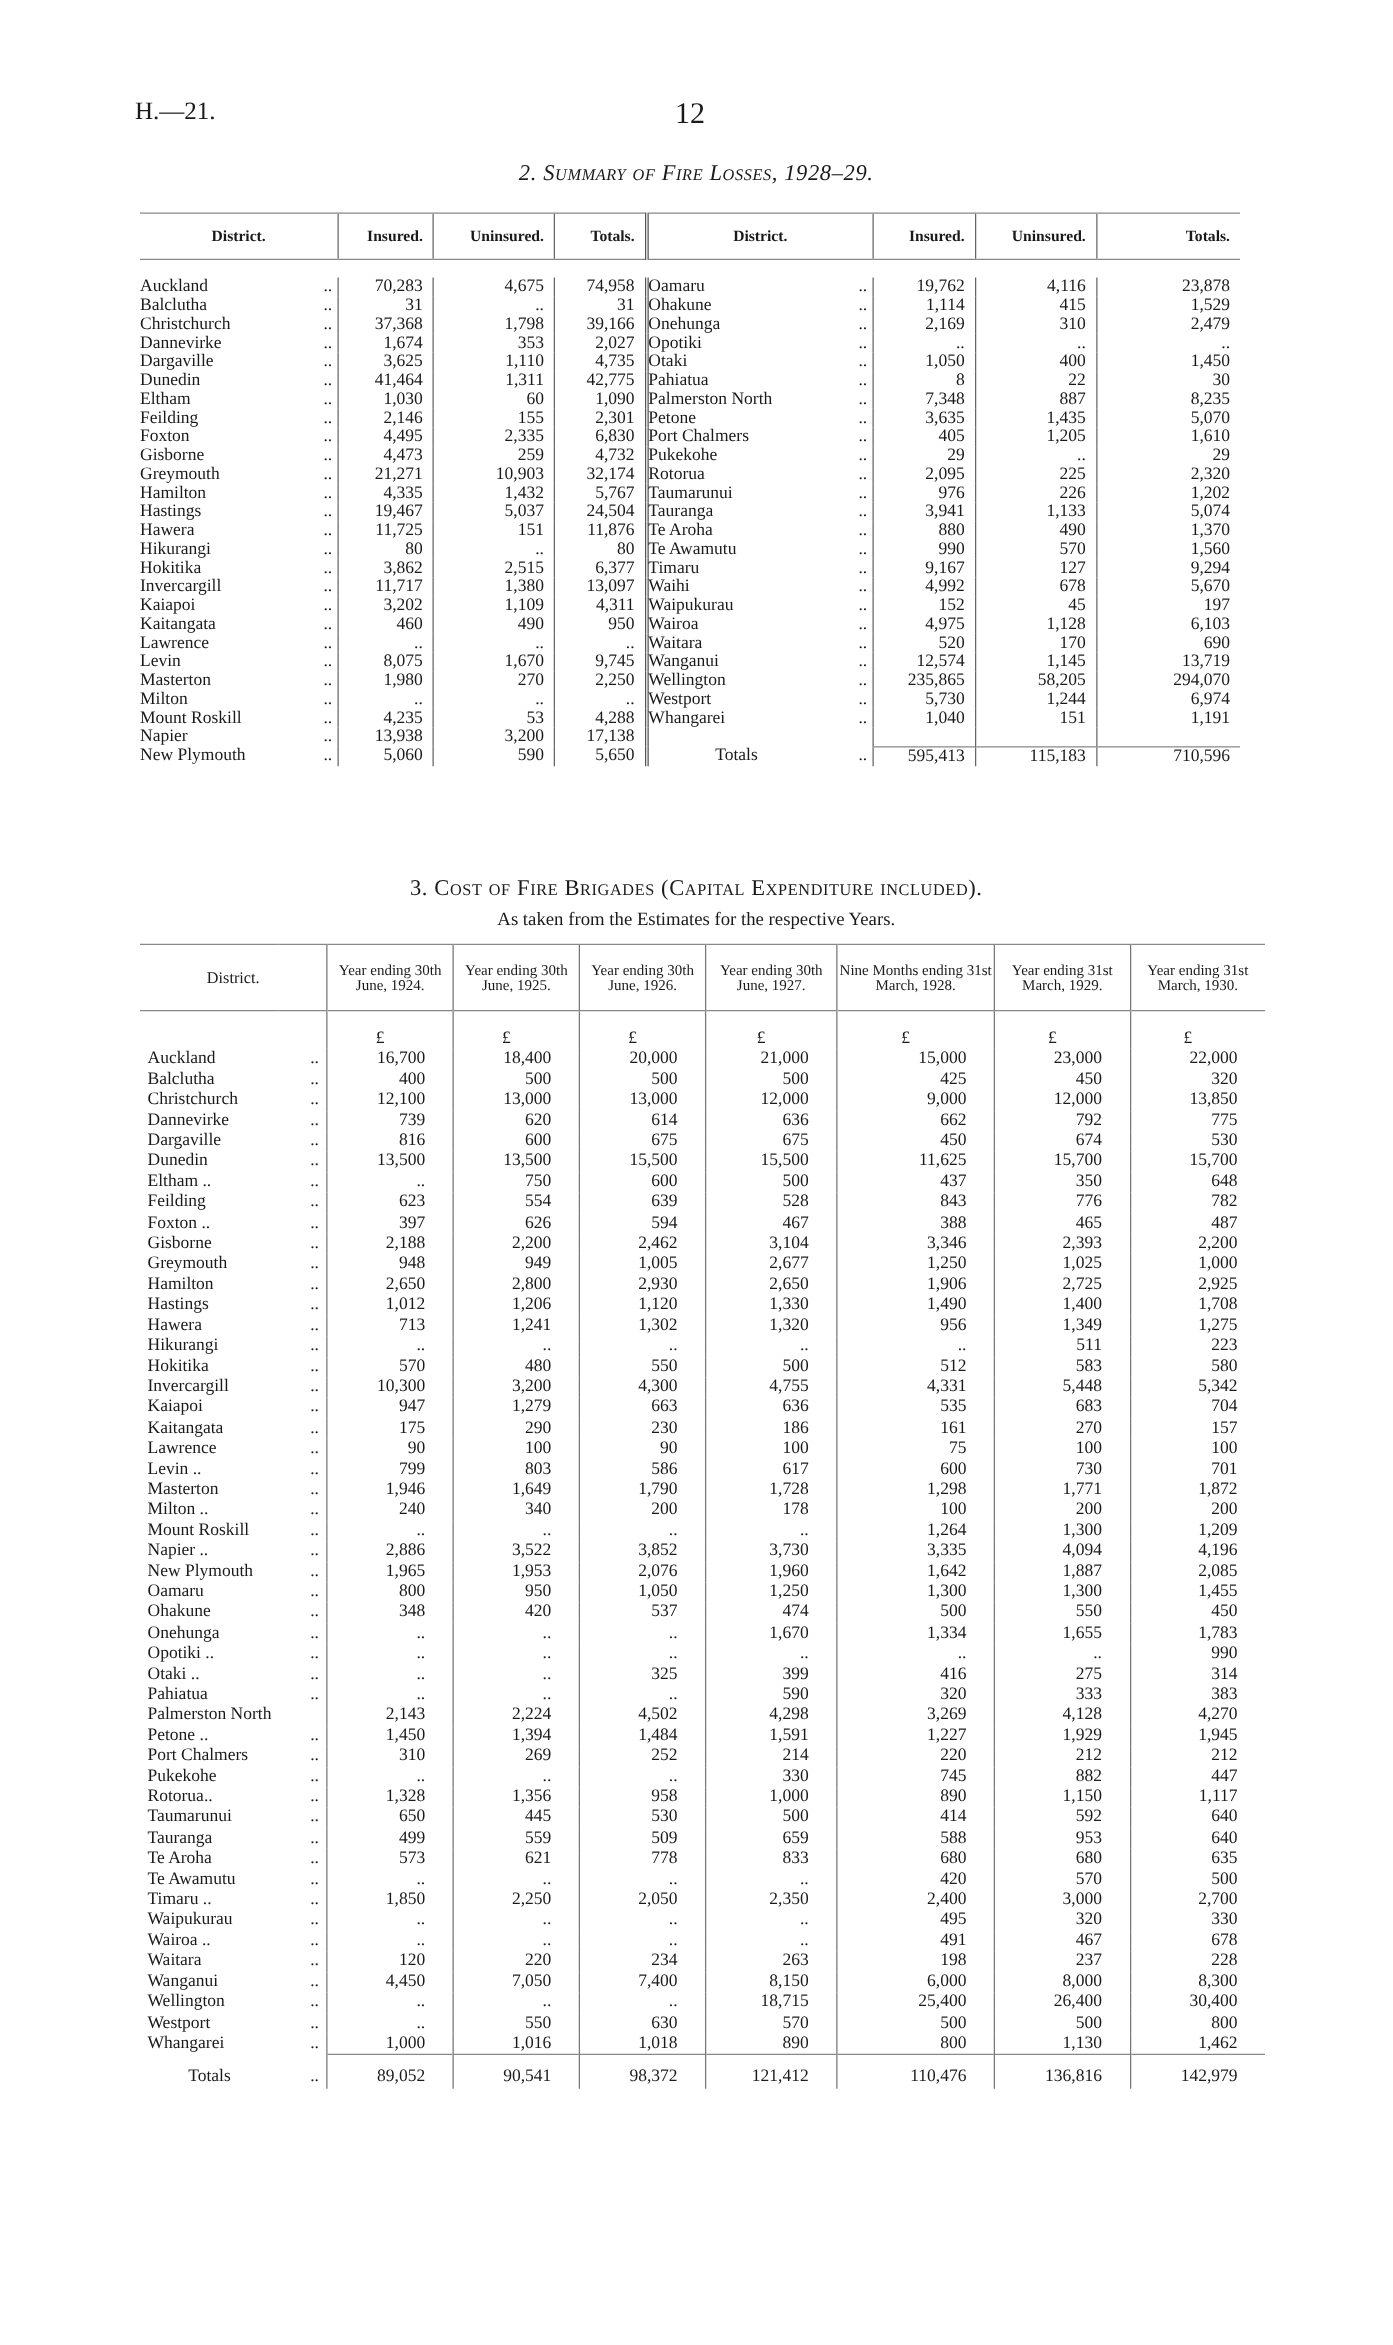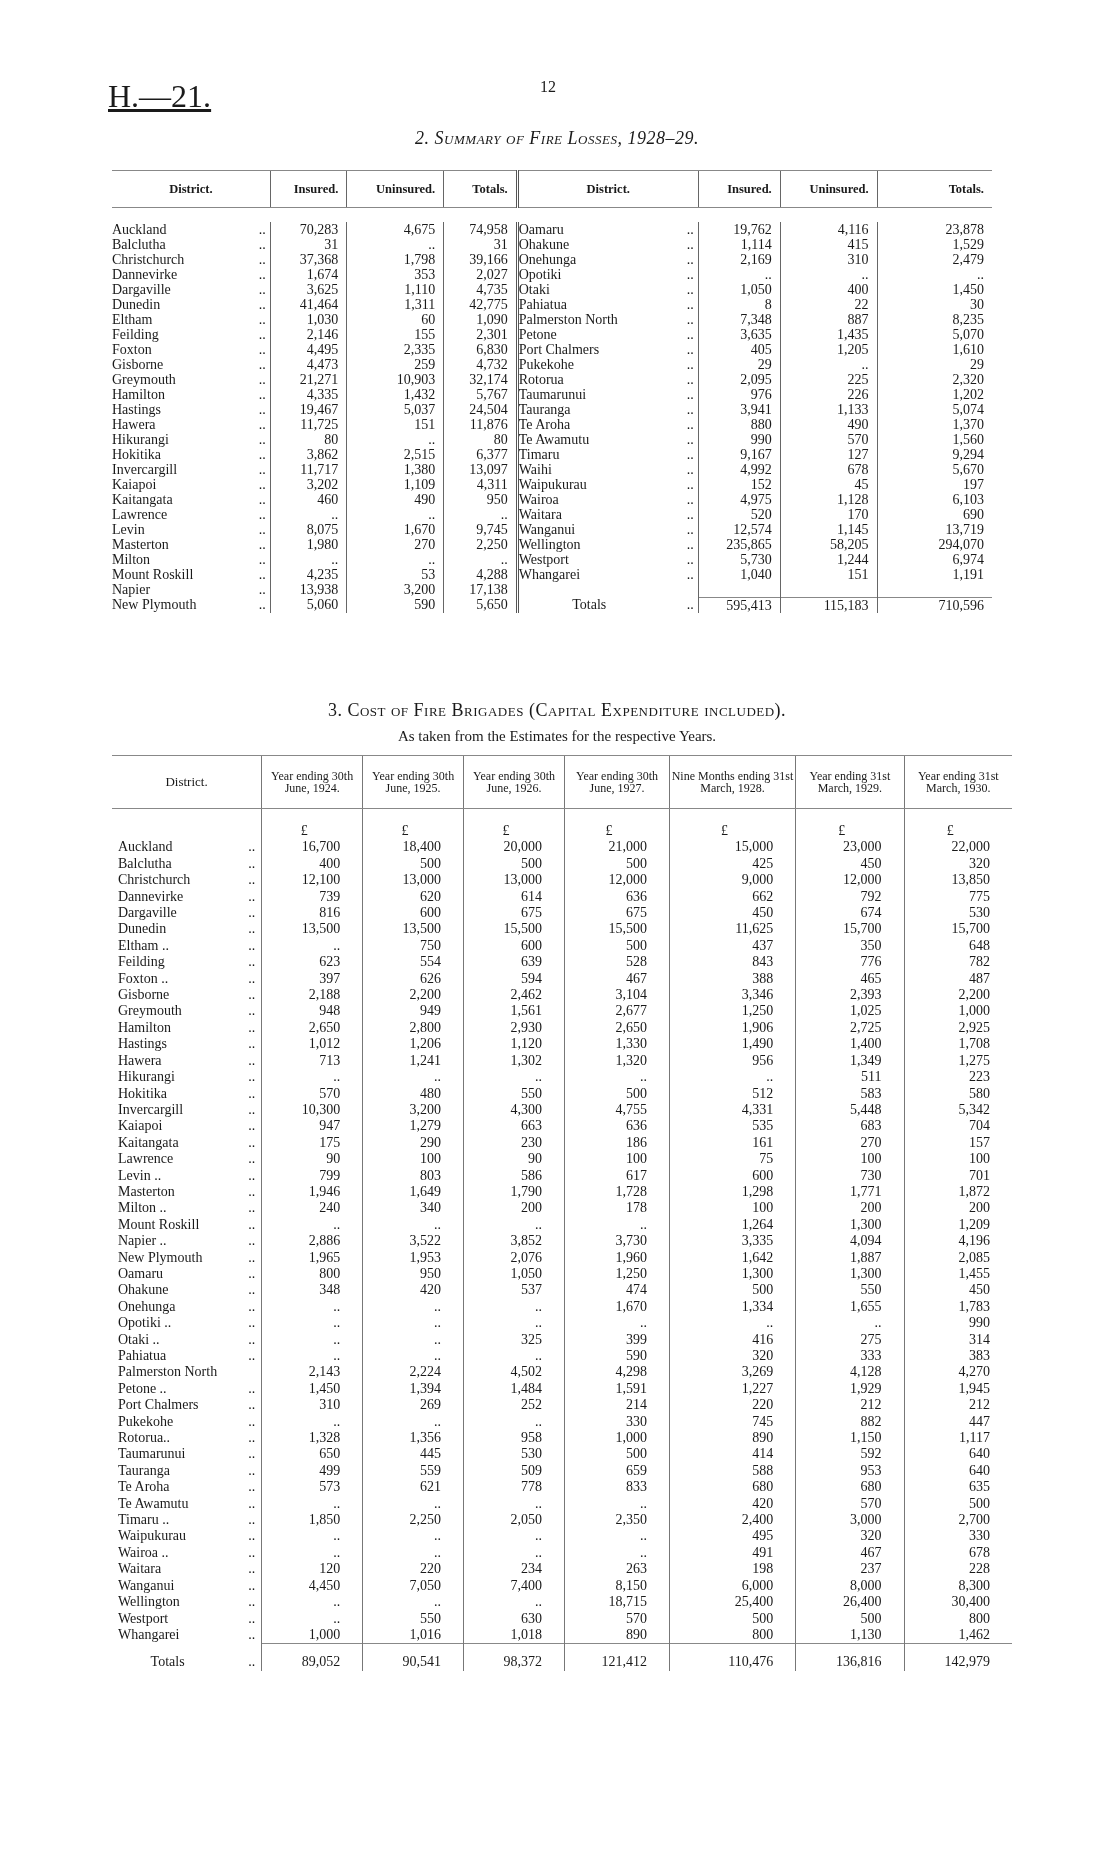"H.—21." .page-ref { font-size: 32px -> 20px; text-decoration: underline -> none }
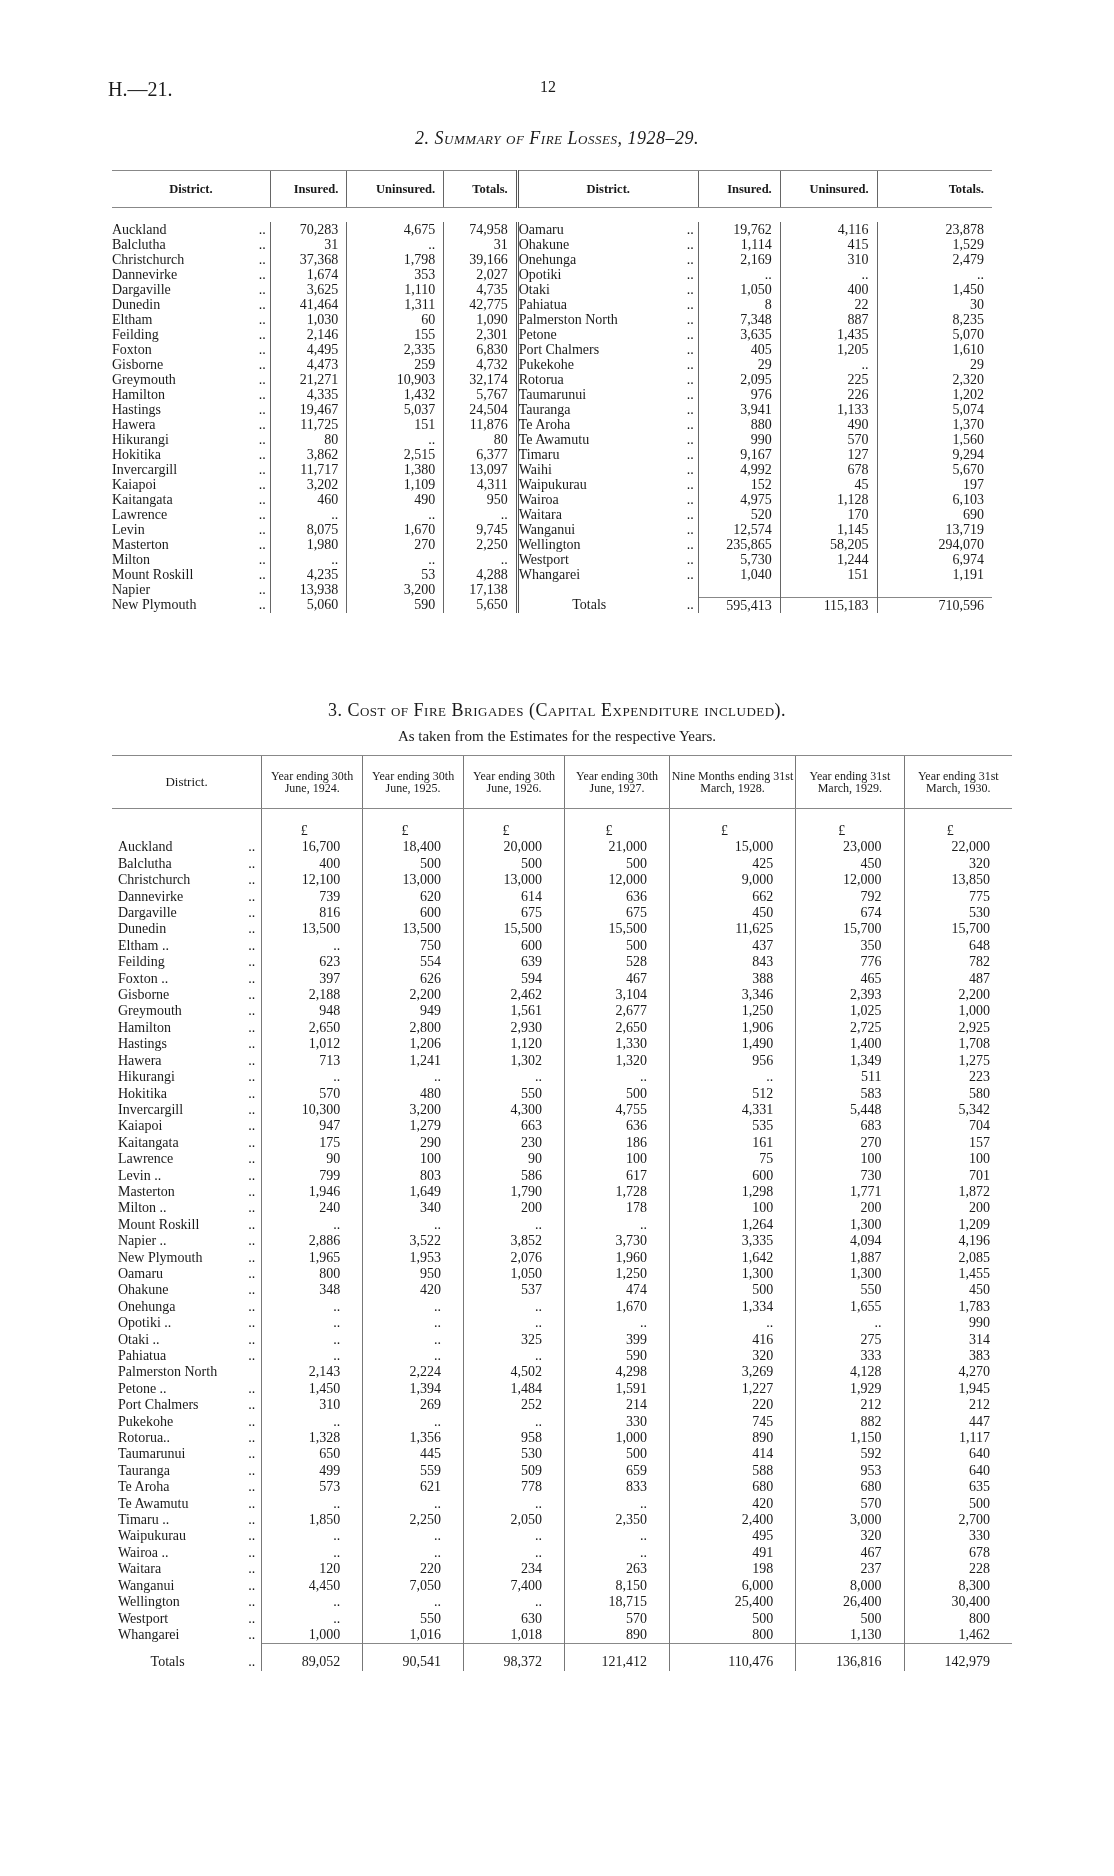"12" .page-num { font-size: 16px -> 24px }
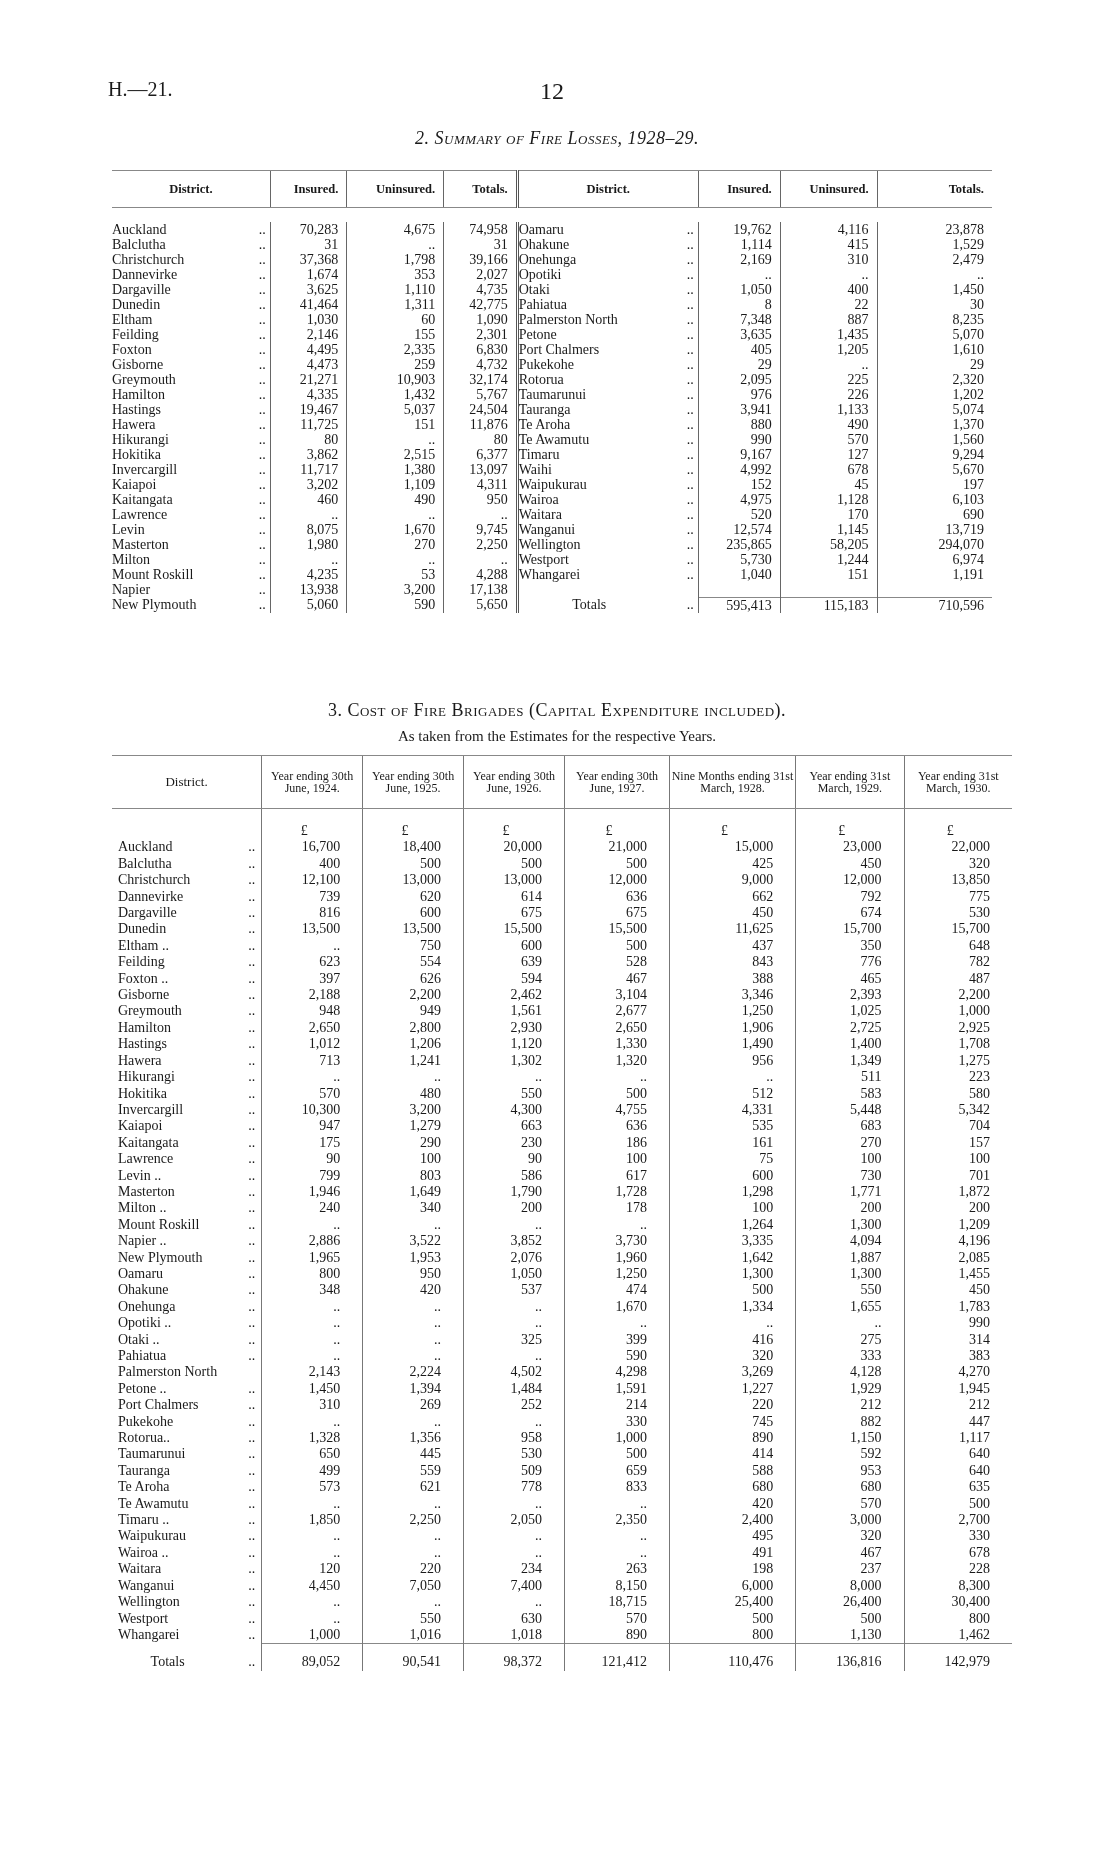"1,561" td.num { text: 1,561 -> 1,005 }
